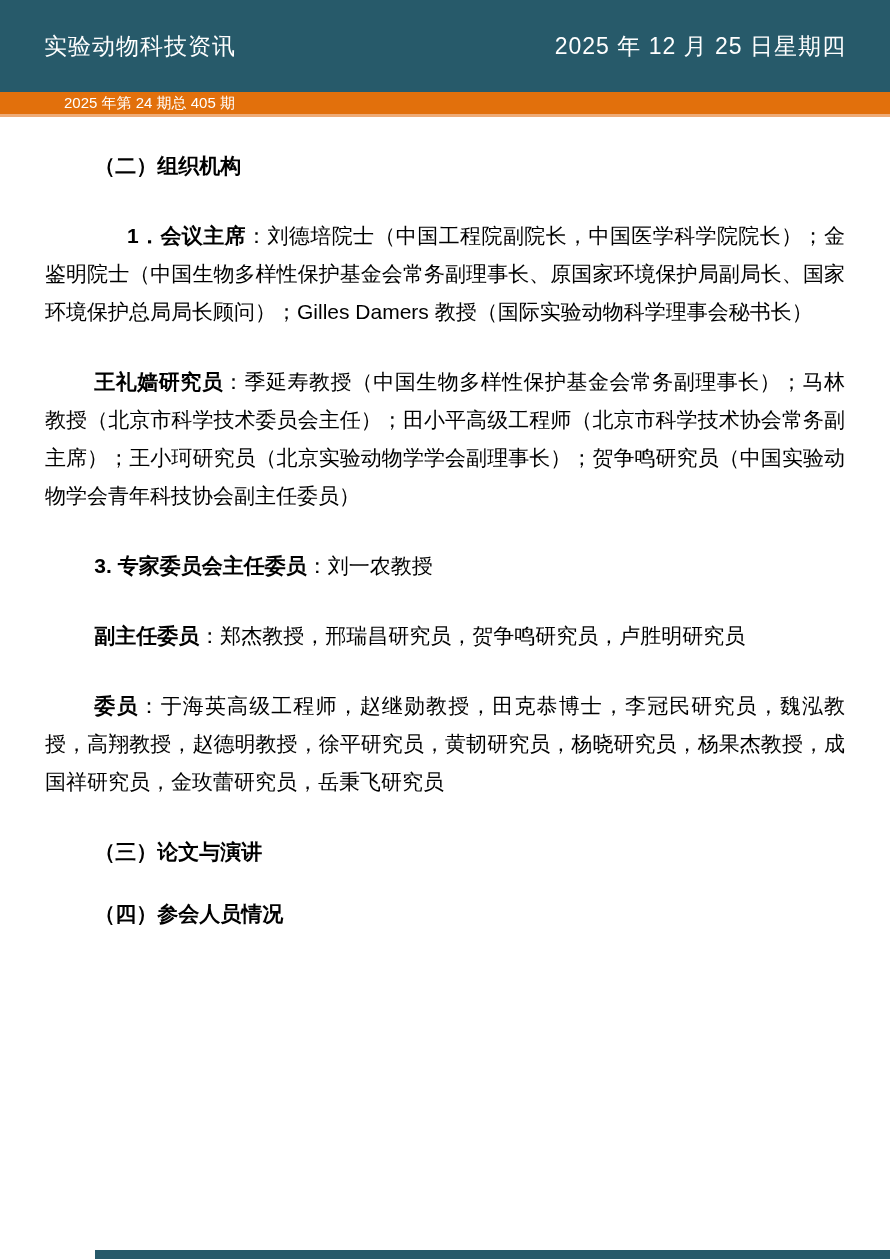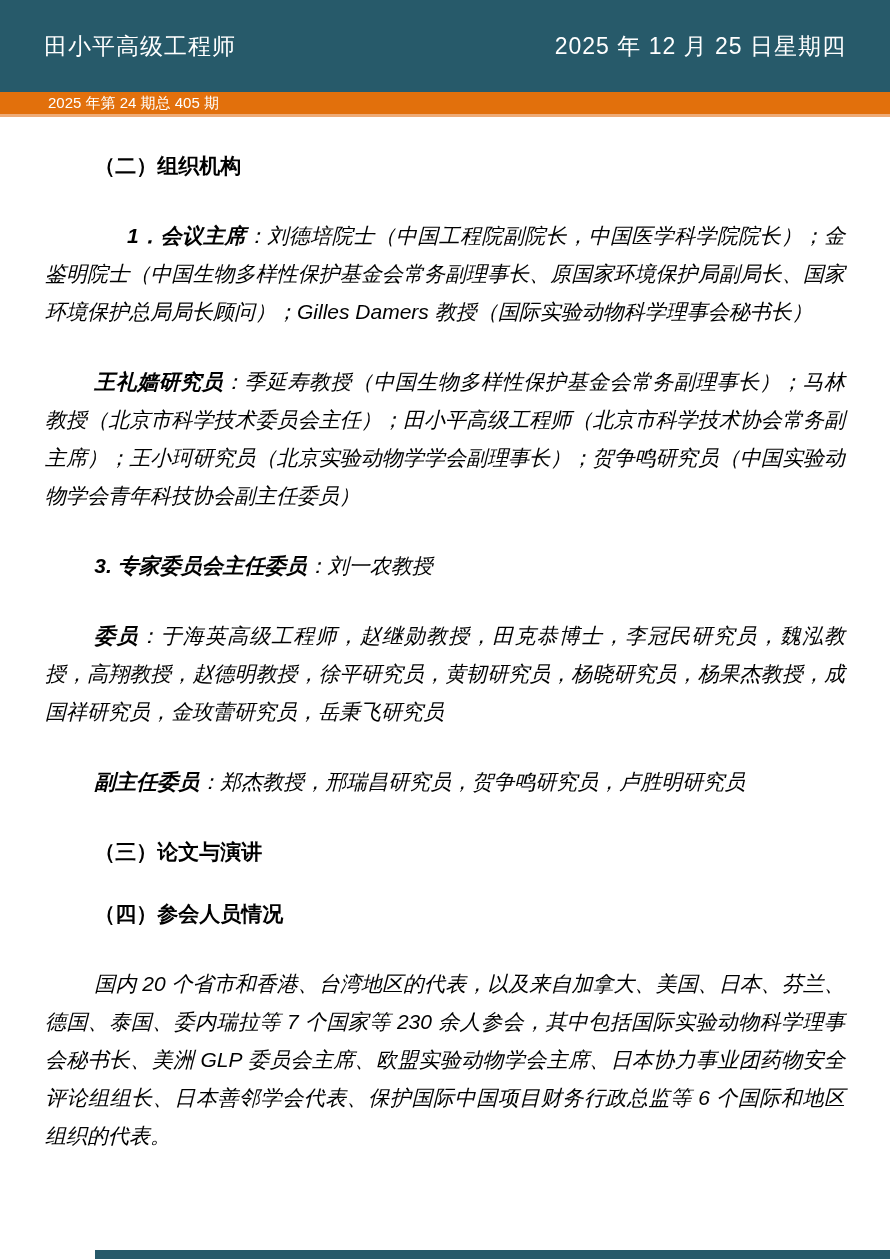"田小平高级工程师" span.title { text: 田小平高级工程师 -> 实验动物科技资讯 }
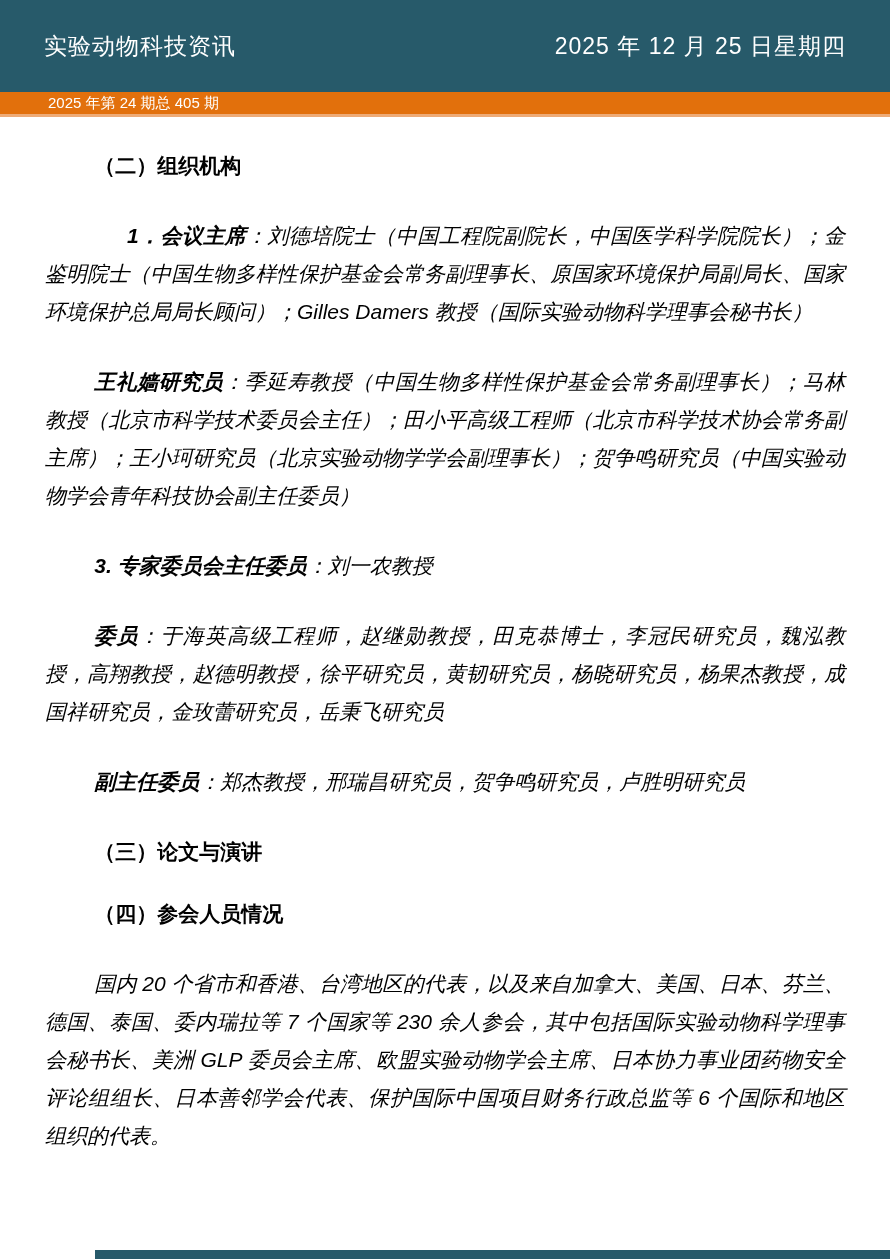"2025 年第 24 期总 405" .issue-bar { padding-left: 48px -> 64px }
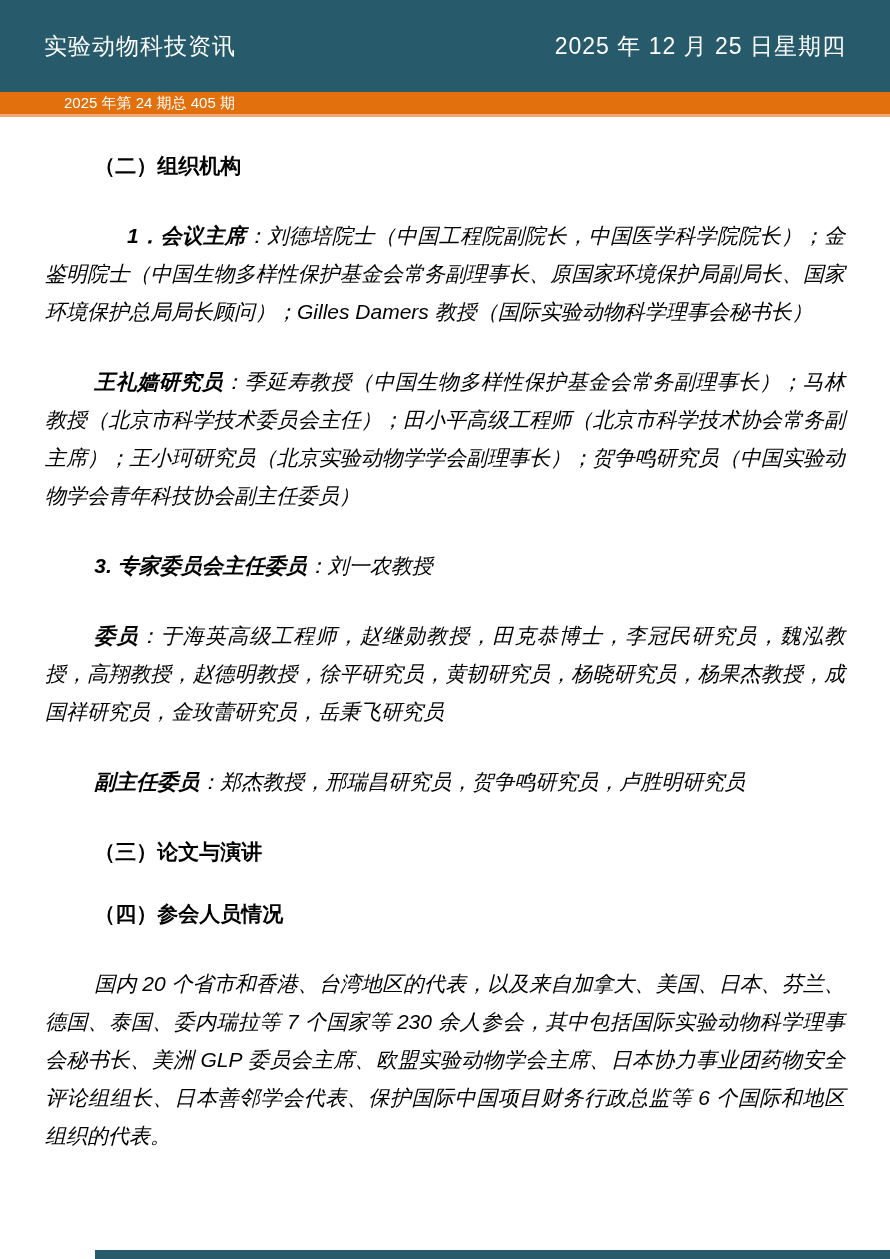"1．会议主席：刘德培院士（中国工程院副院长，中国医学科学院院长）；金鉴明院士（中" .content p { font-style: italic -> none }
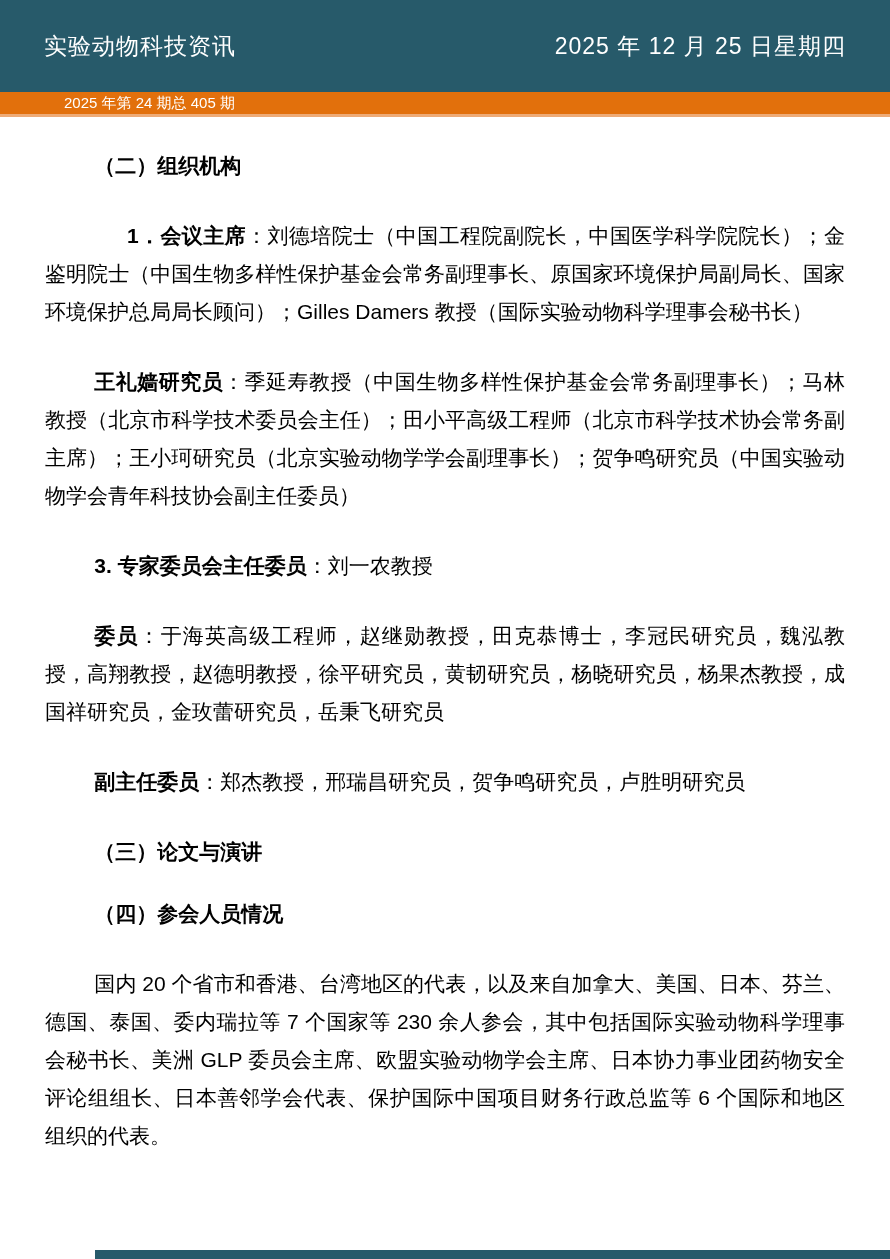"委员：于海英高级工程师，赵继勋教授，田克恭博士，李冠民研究员，魏泓教授，高翔教授" p { order: before "副主任委员：郑杰教授，邢瑞昌研究员，贺争鸣研究员，卢胜明研究员" -> after "副主任委员：郑杰教授，邢瑞昌研究员，贺争鸣研究员，卢胜明研究员" }
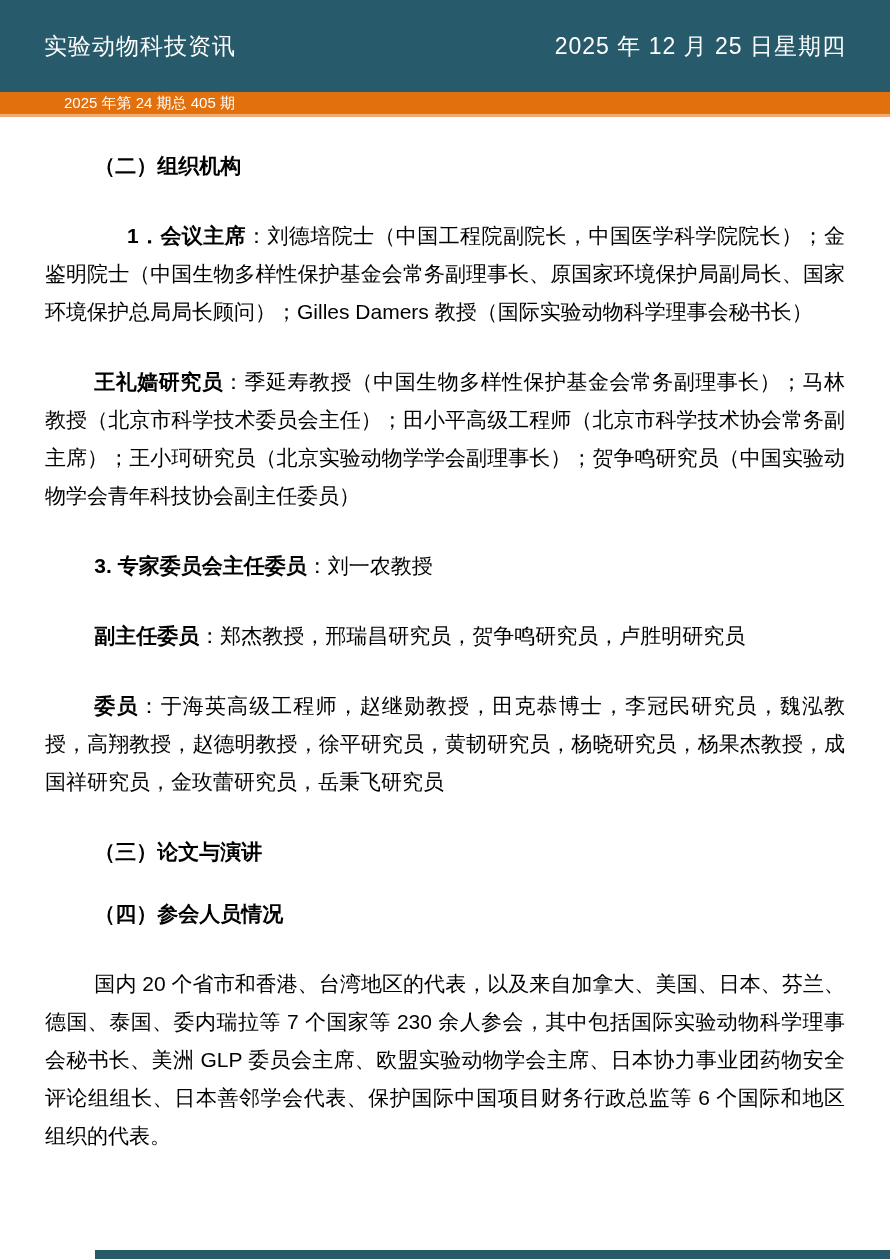"国内 20" p { html: <p><span>国内 20 个省市和香港、台湾地区的代表，以及来自加拿大、美国、日本、芬兰、德国、泰国、委内瑞拉等 7 个国家等 230 余人参会，其中包括国际实验动物科学理事会秘书长、美洲 GLP 委员会主席、欧盟实验动物学会主席、日本协力事业团药物安全评论组组长、日本善邻学会代表、保护国际中国项目财务行政总监等 6 个国际和地区组织的代表。</span></p> -> none }
